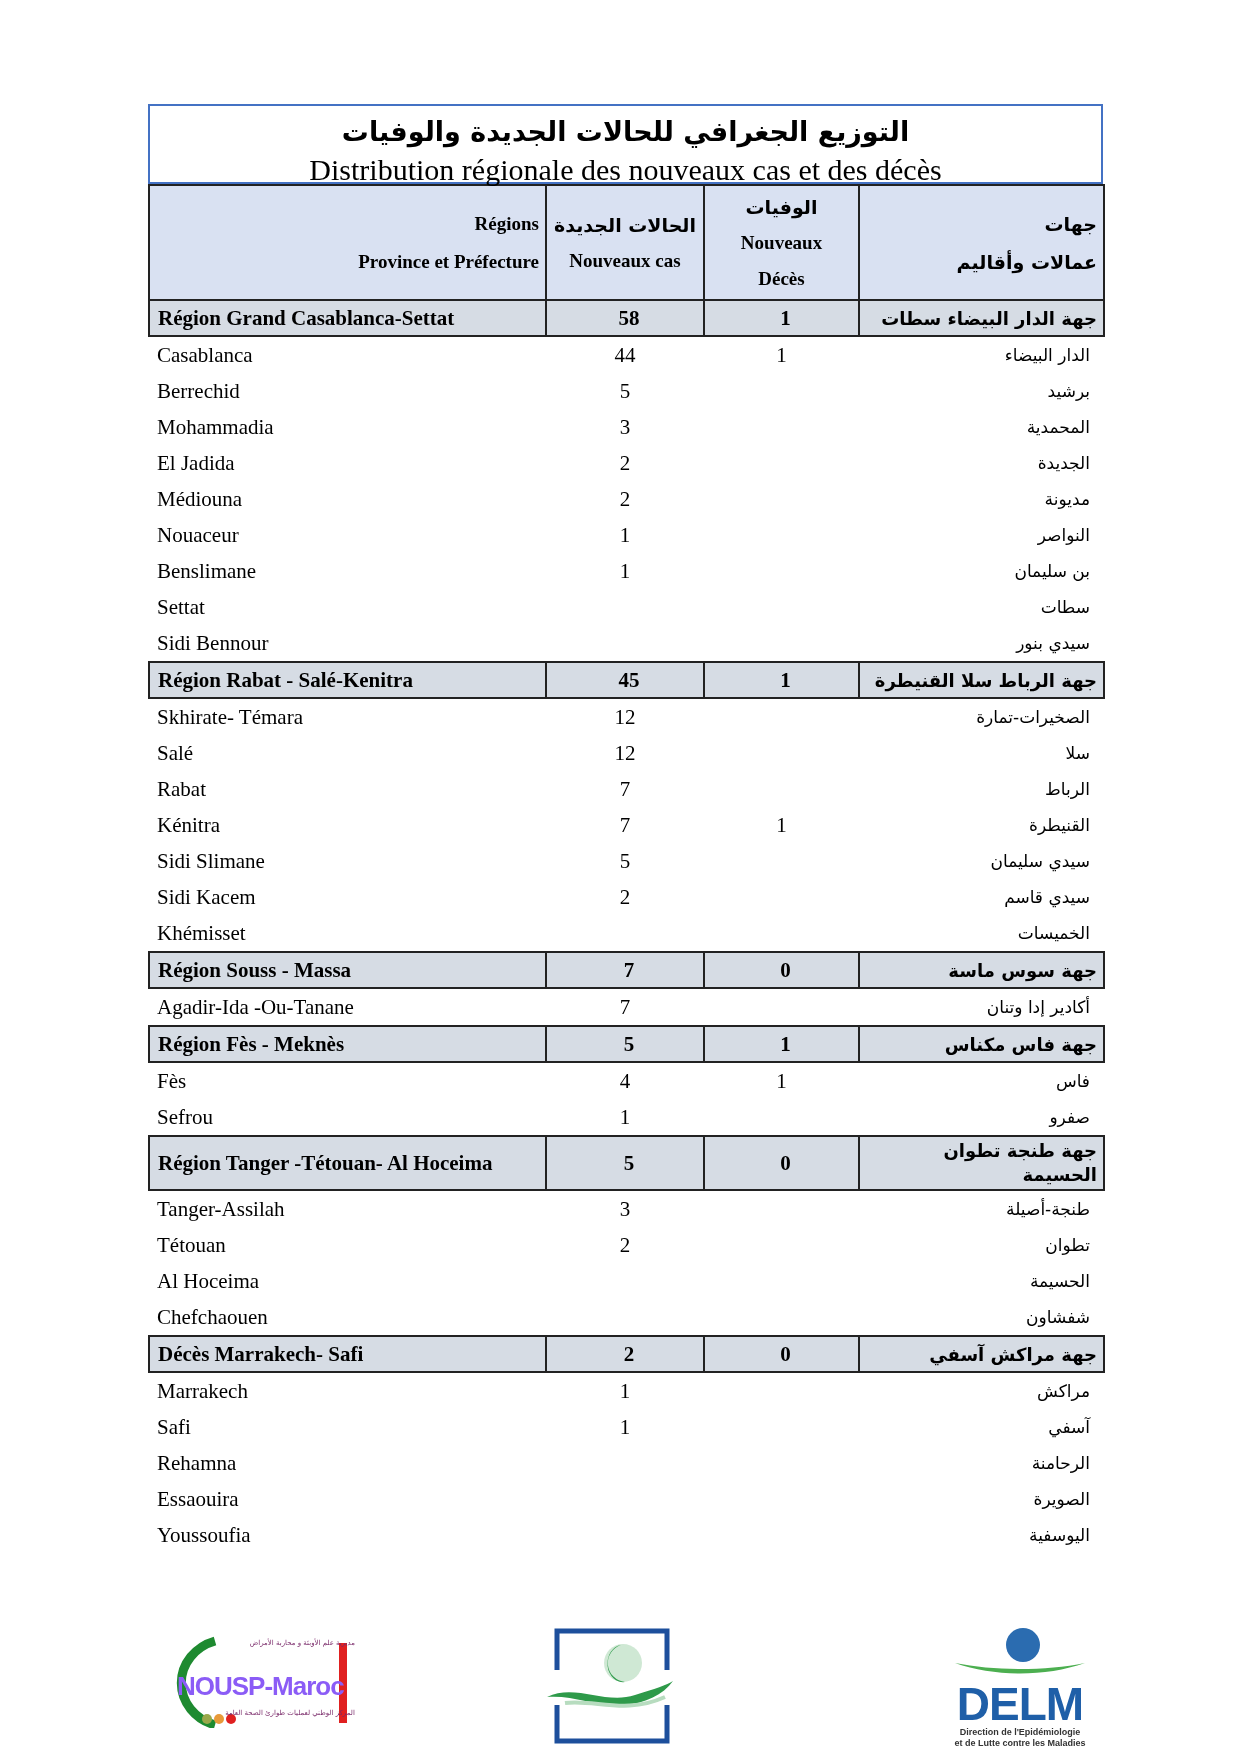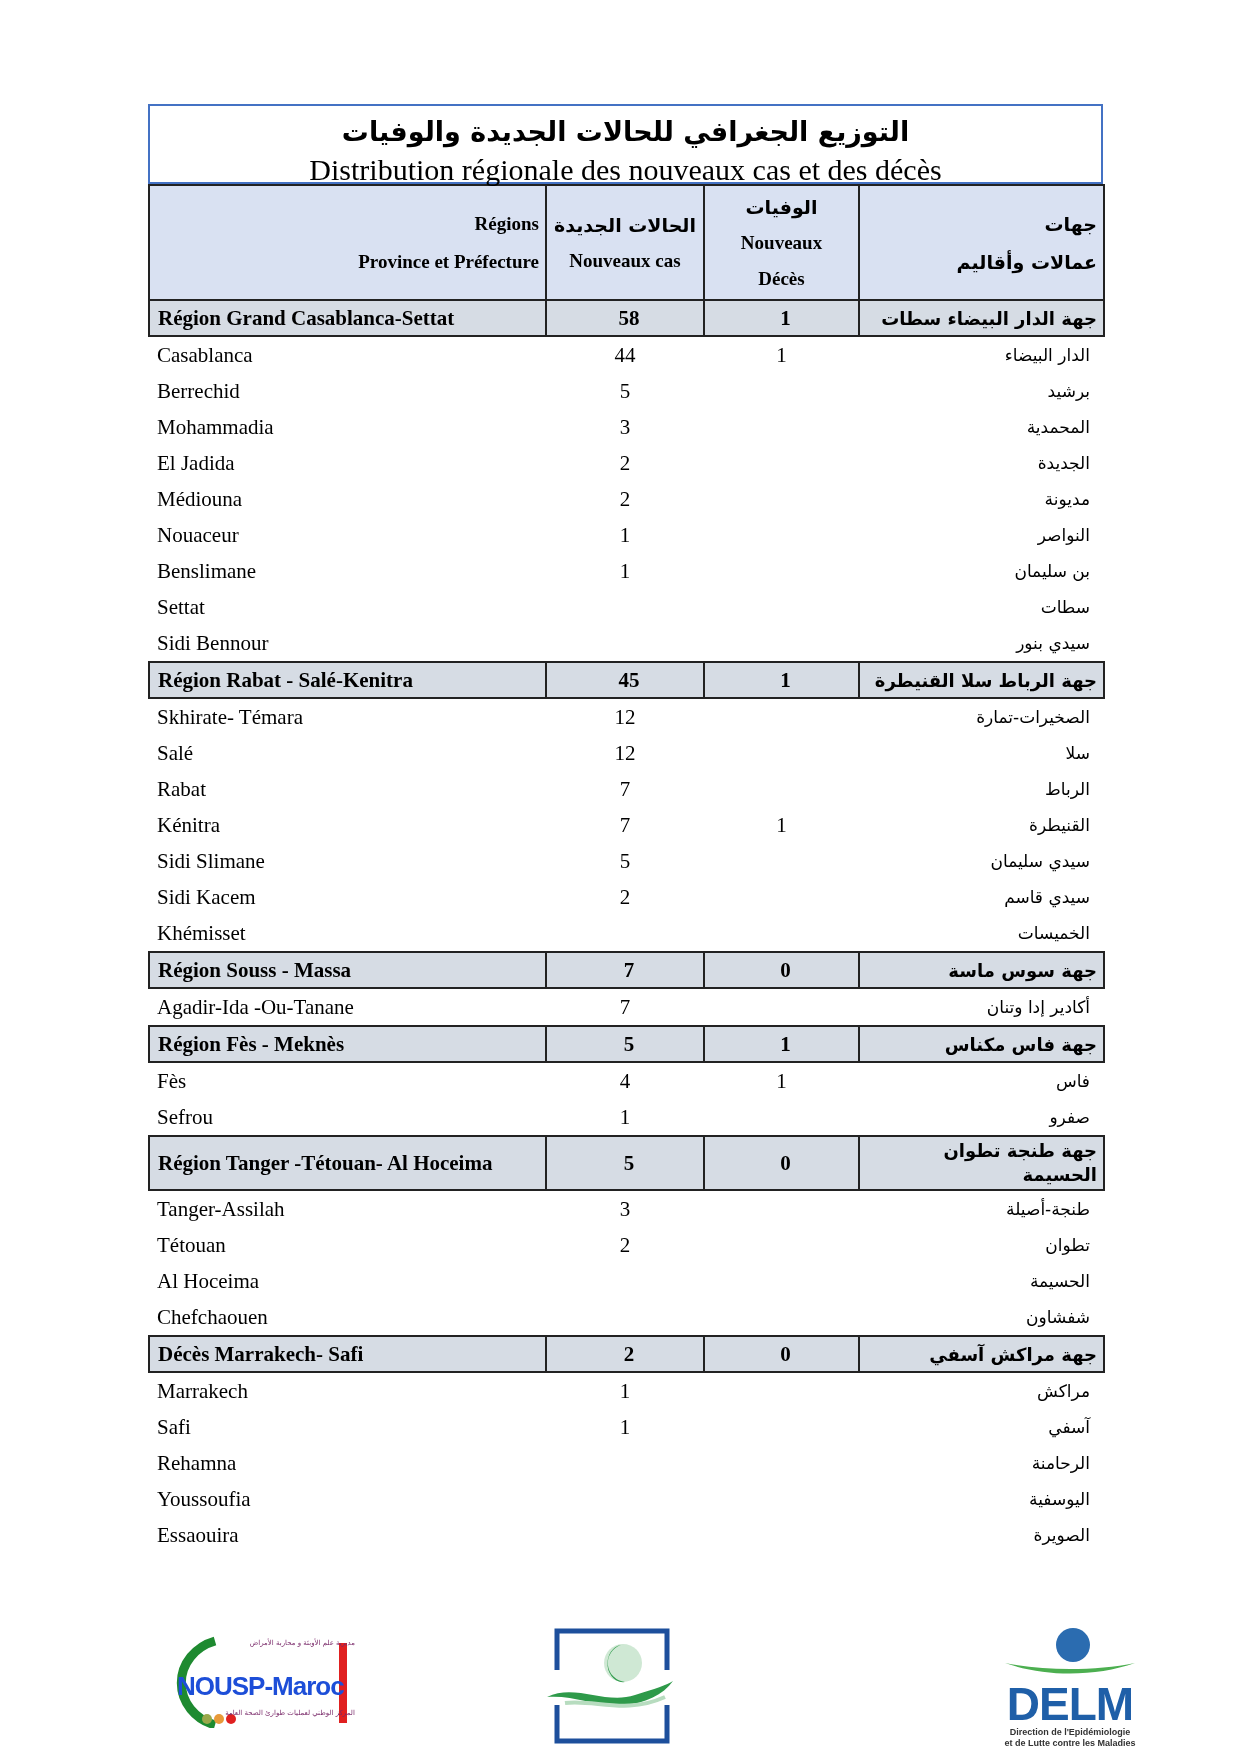"Youssoufia" tr.sub { order: before "Essaouira" -> after "Essaouira" }
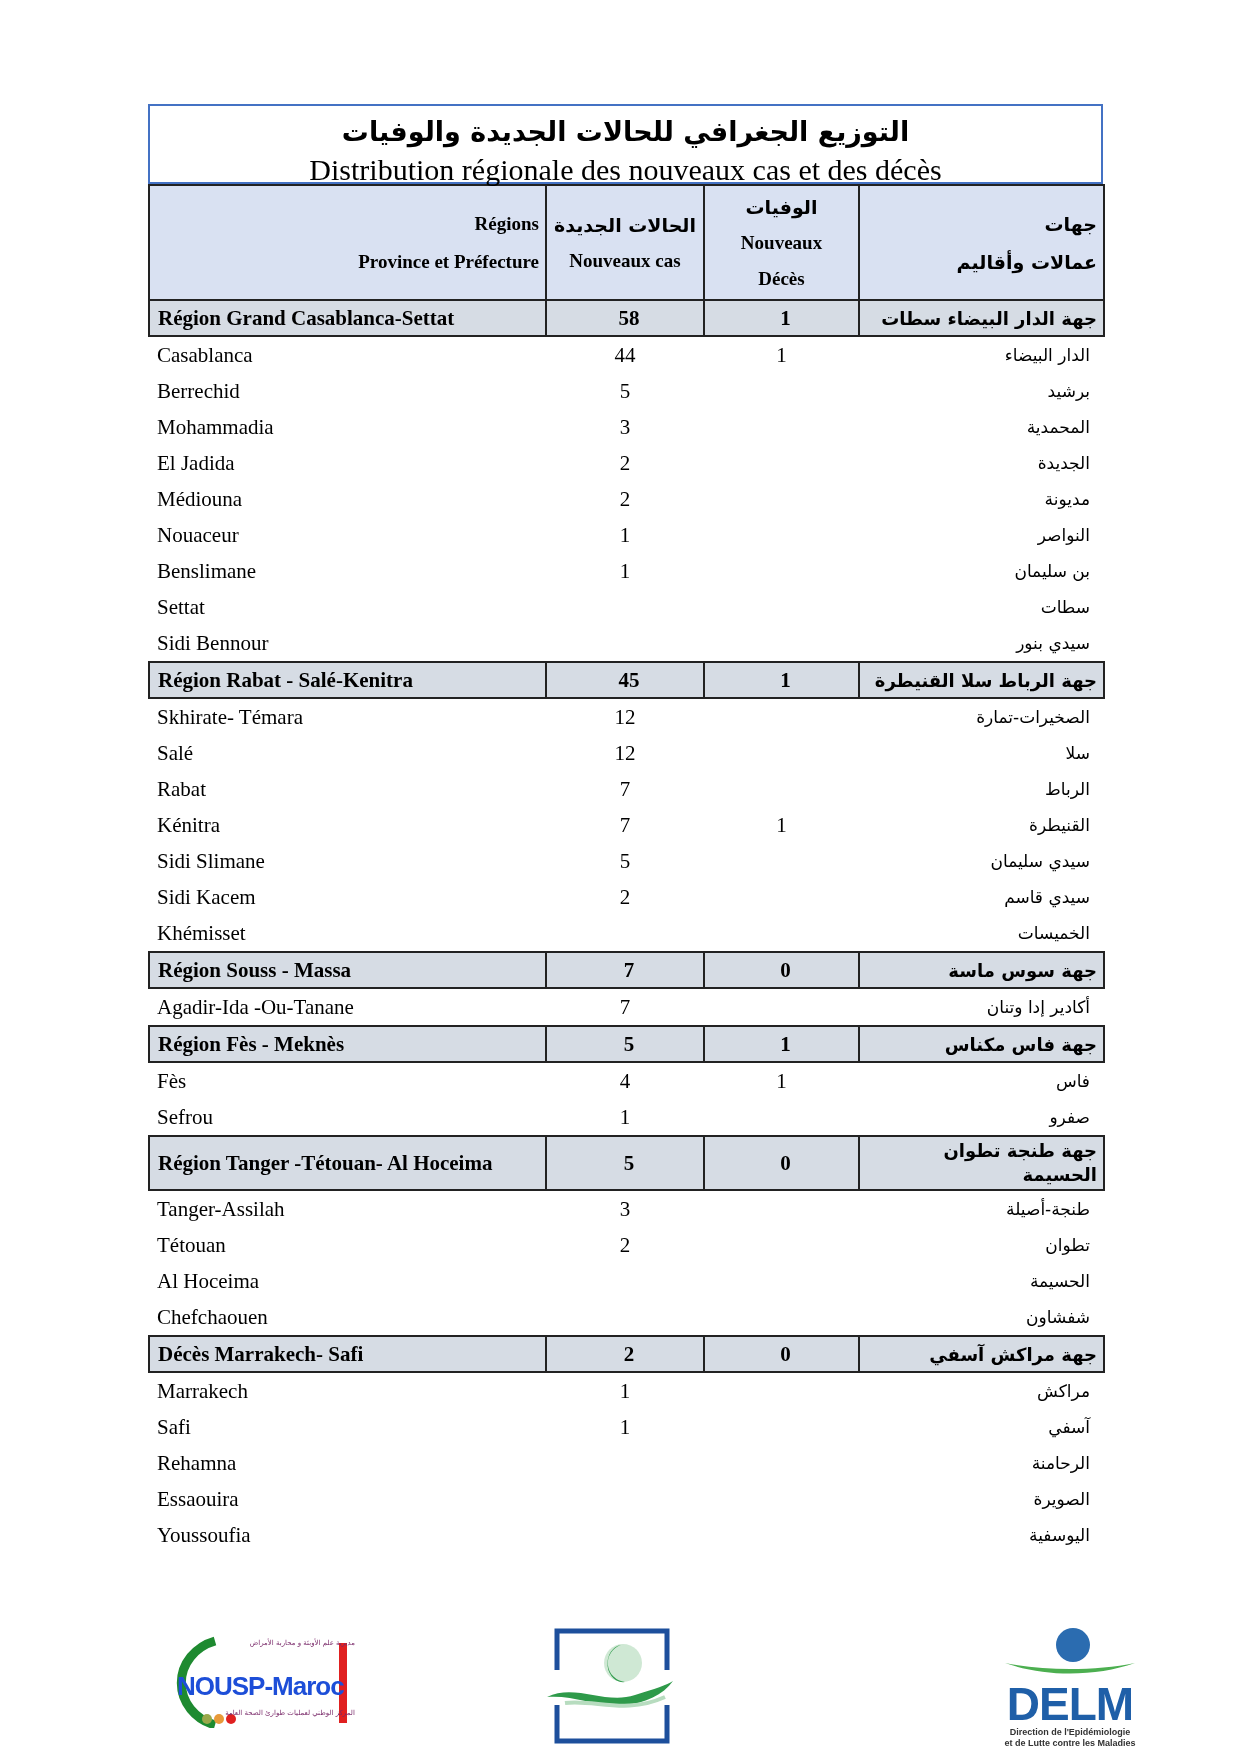"NOUSP-Maroc" .nousp-text { color: #1d4ed8 -> #8b5cf6 }
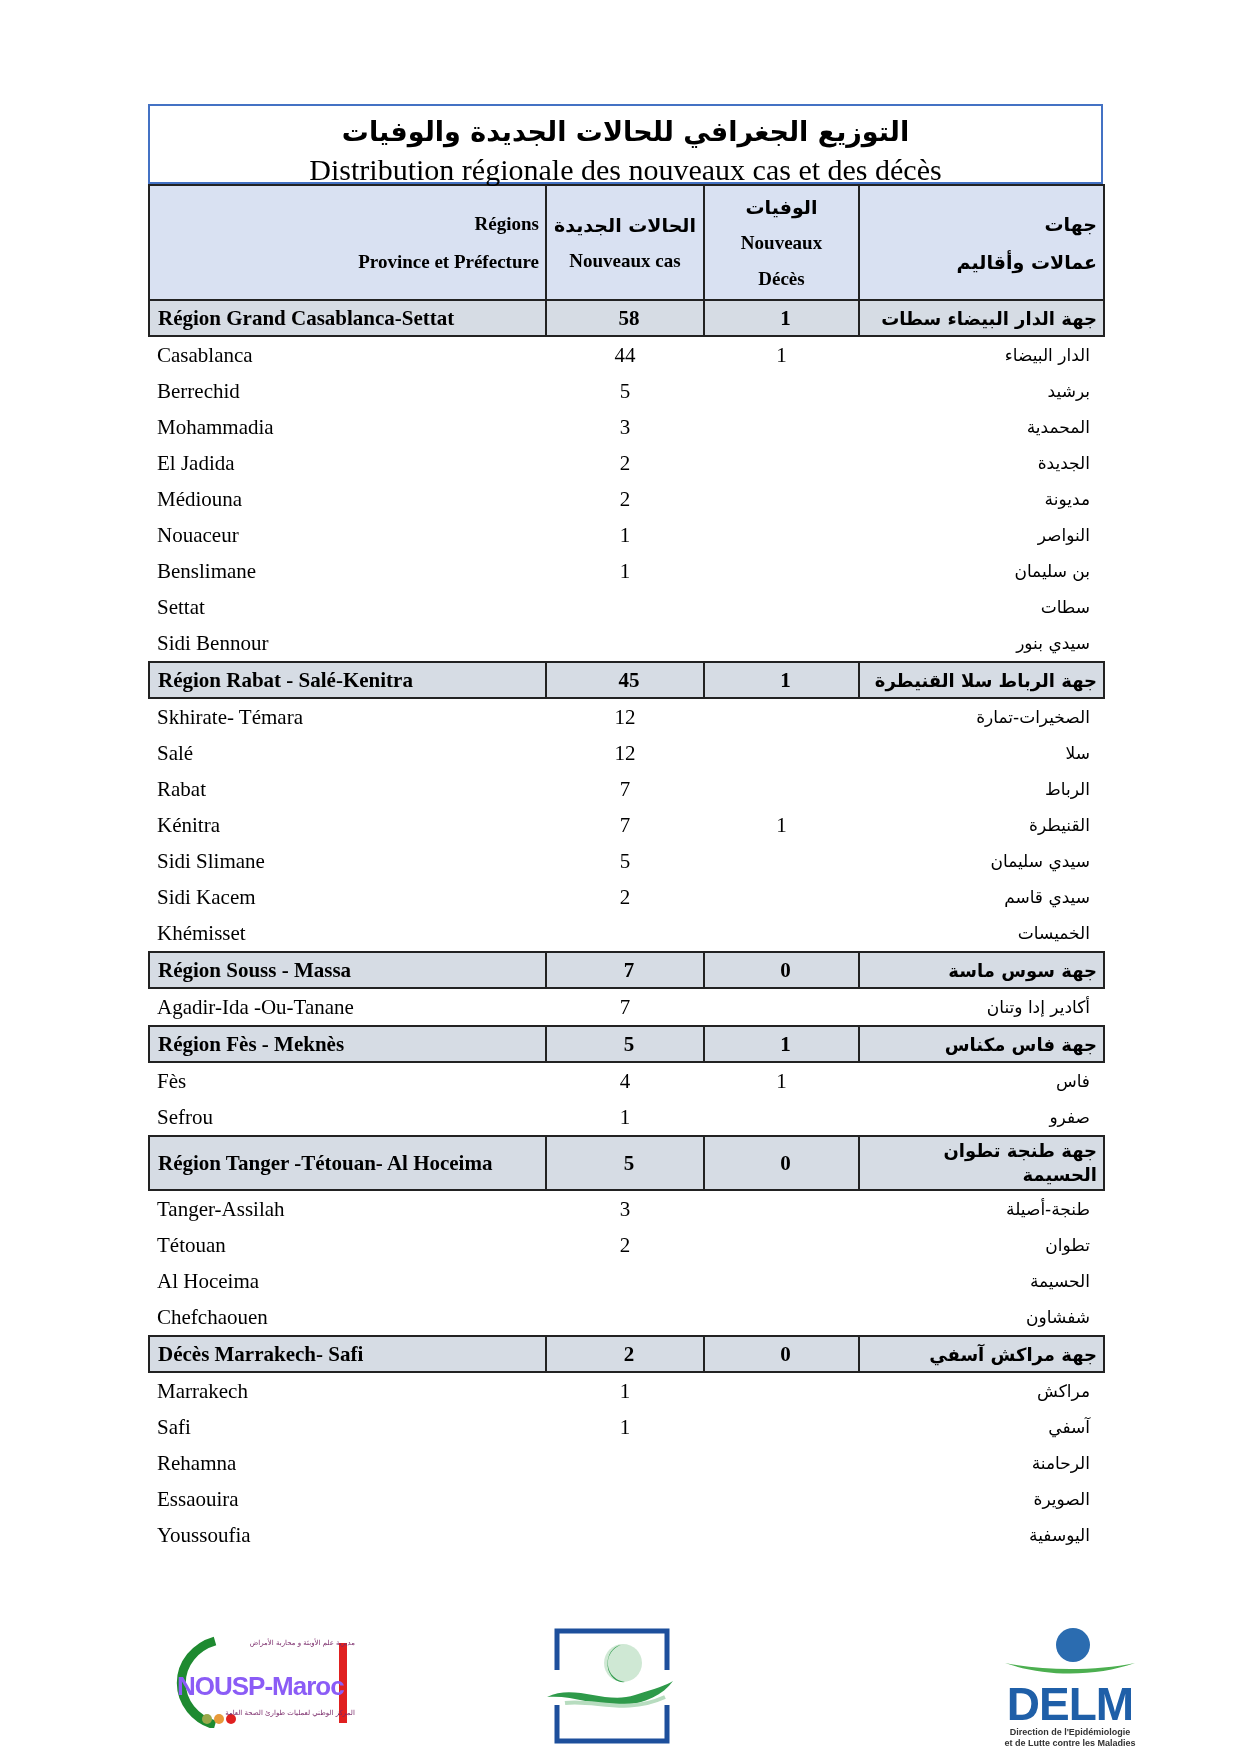"DELM" .logo-delm { left: 995px -> 945px }
